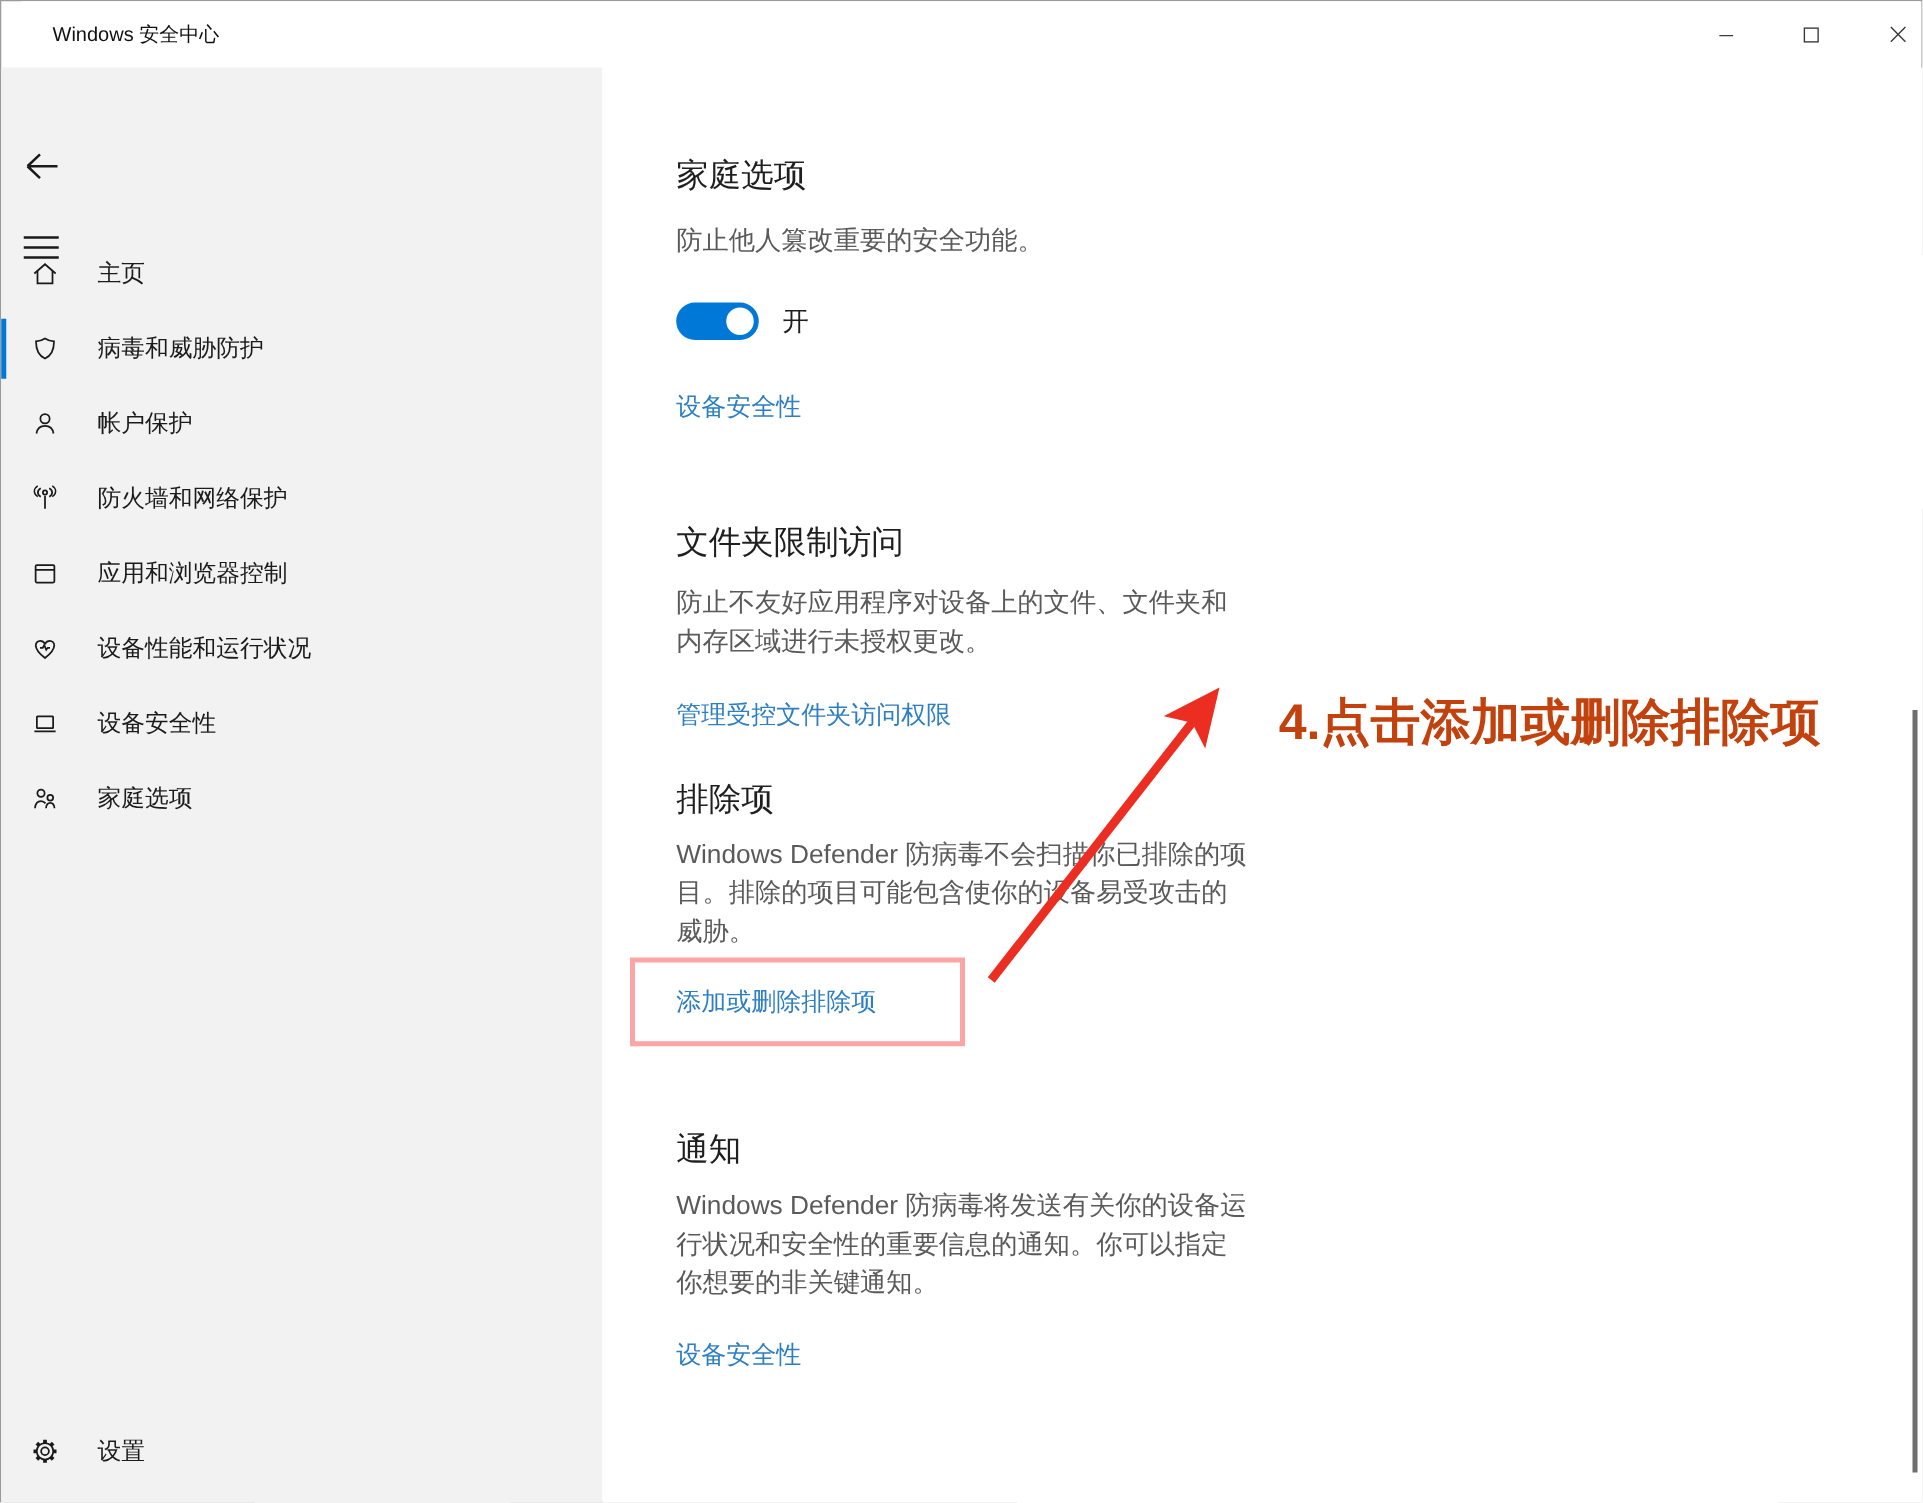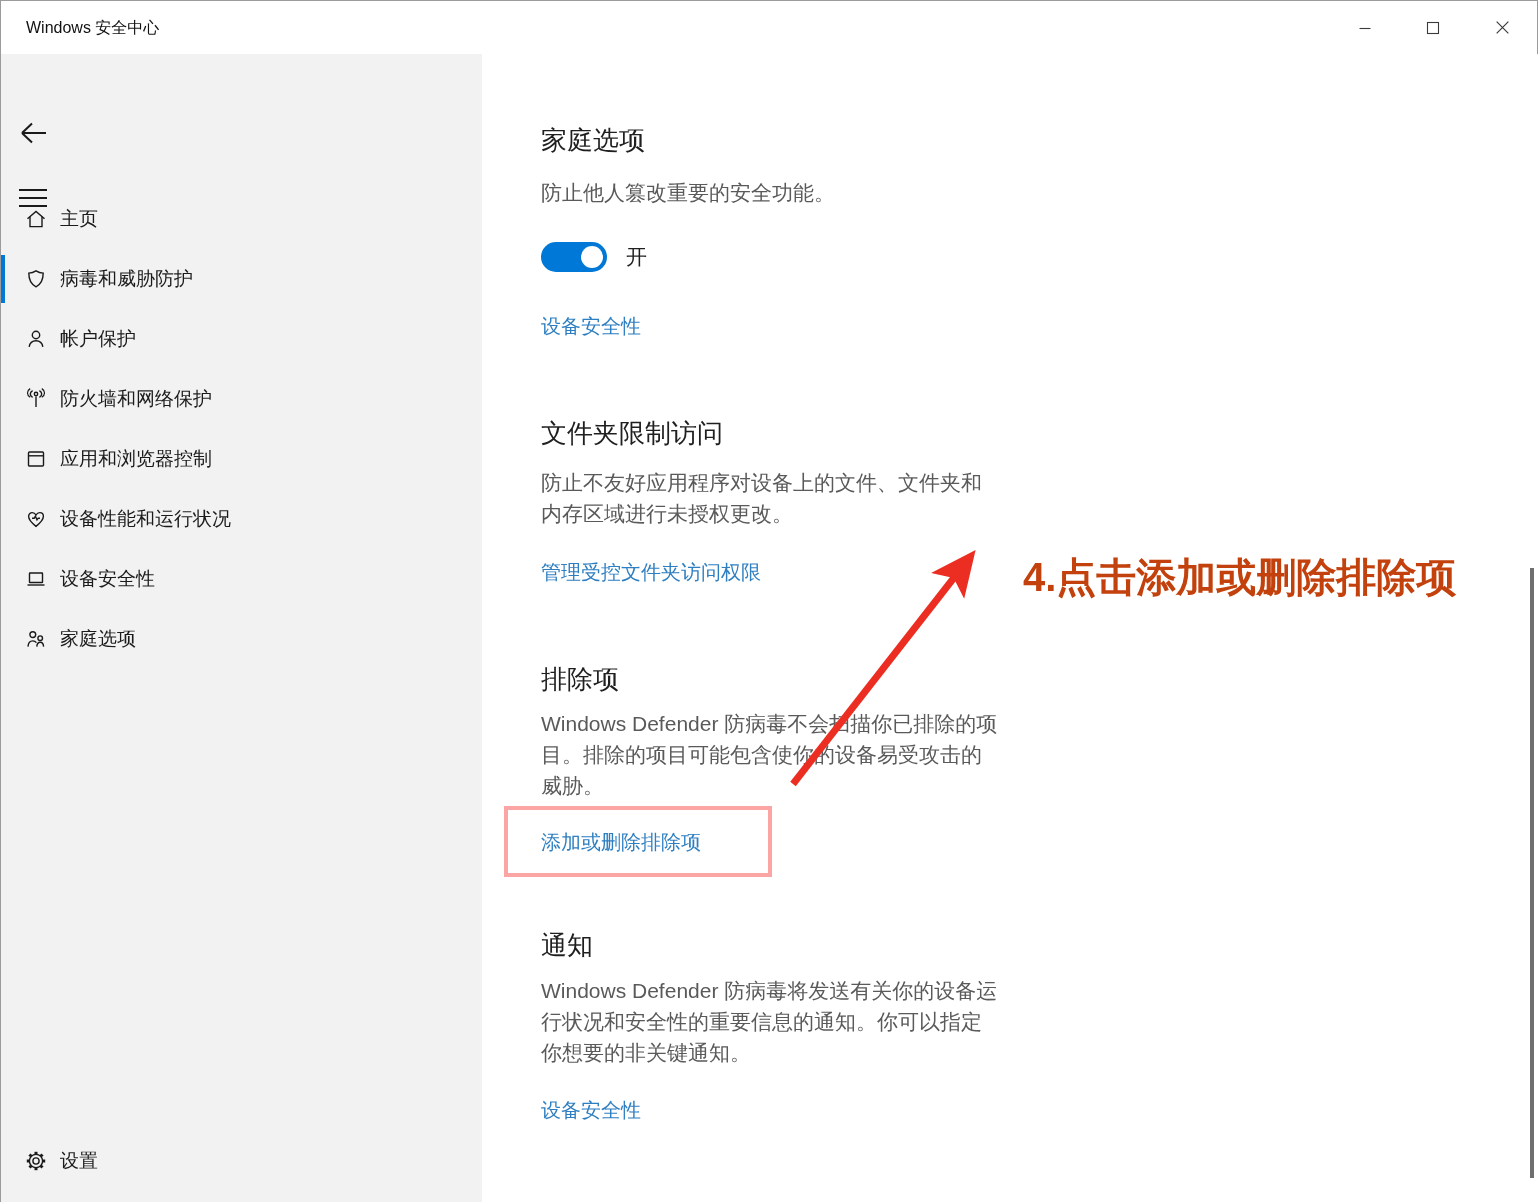"Windows 安全中心" .window { padding-left: none -> 16px }
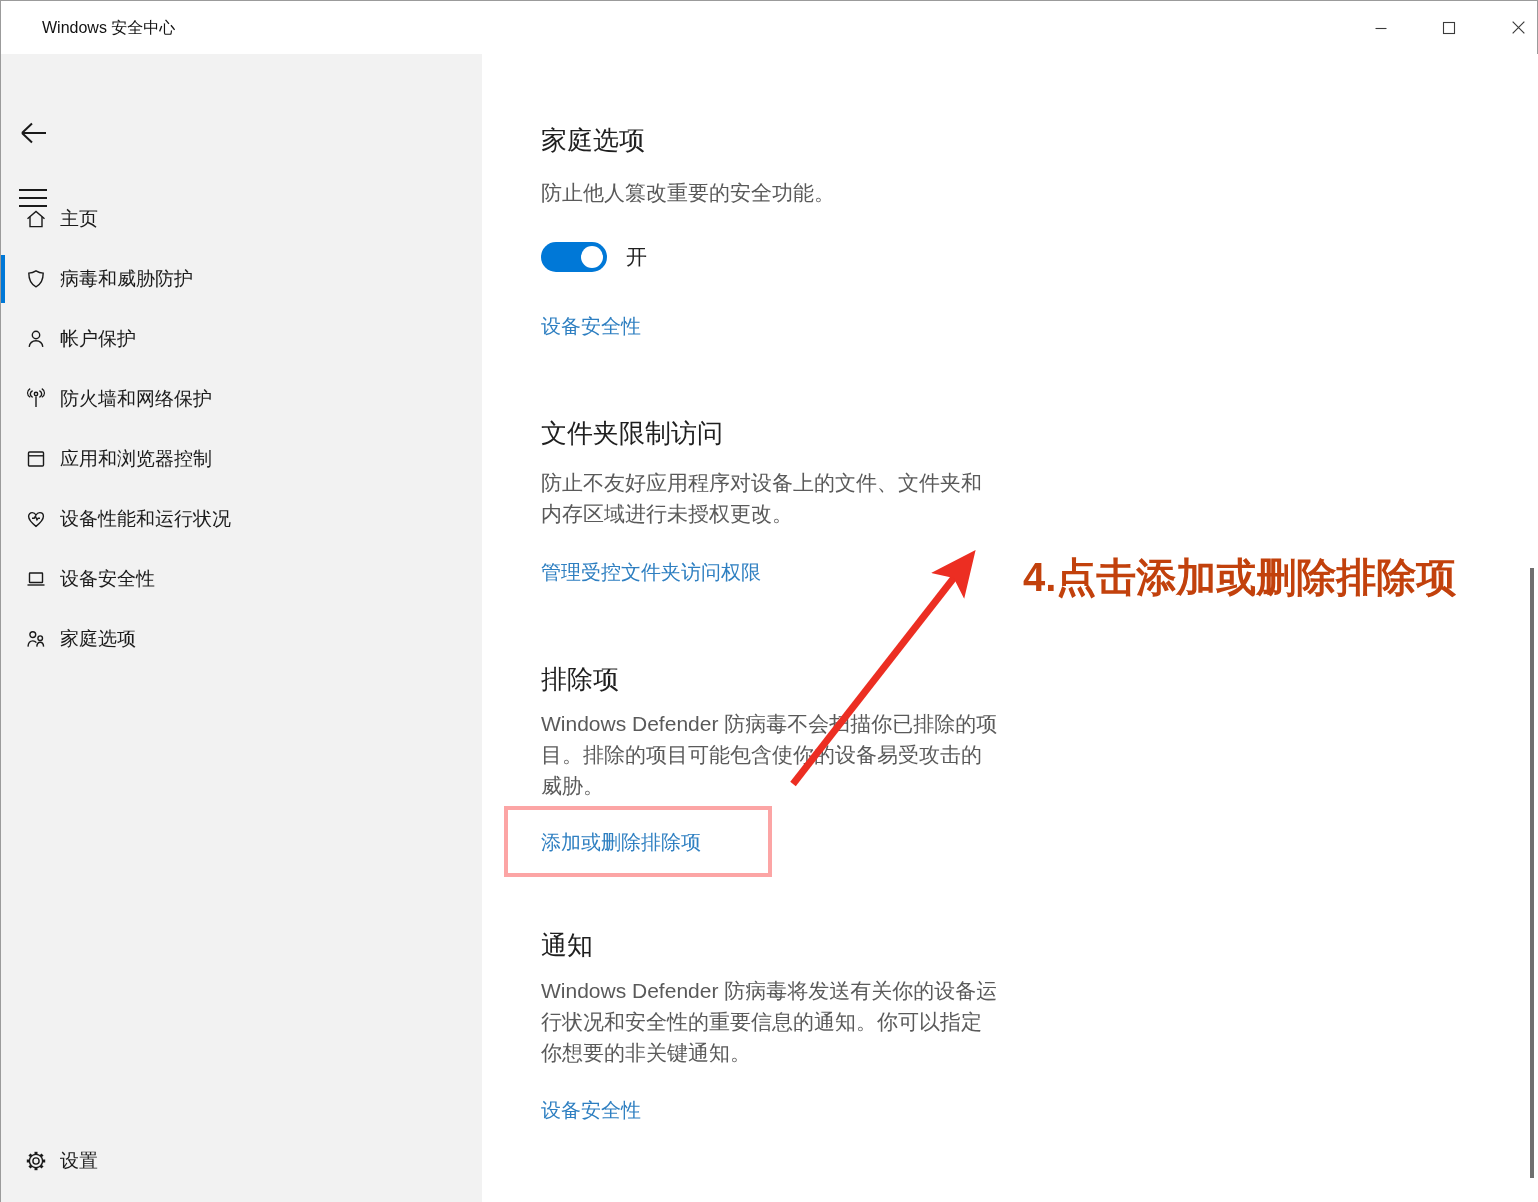"主页" .nav-item .nav-label { margin-left: 12px -> 30px }
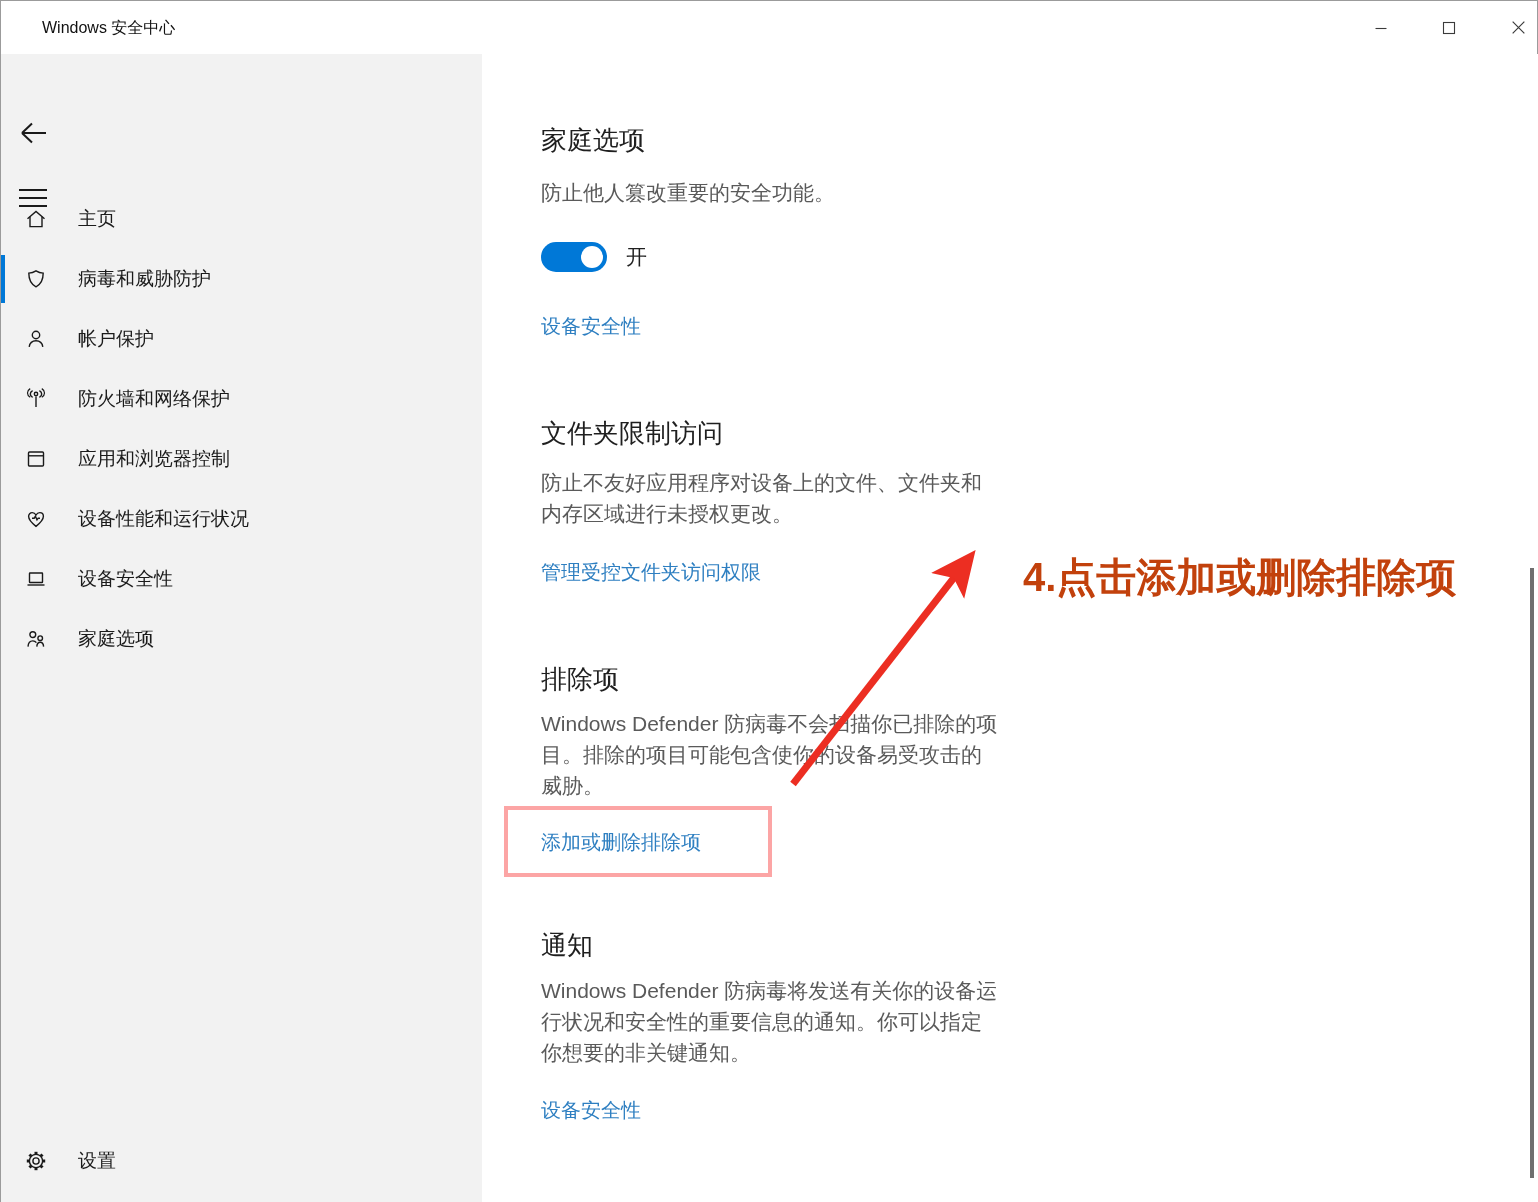"排除项" .s-exclusions h2 { margin-top: 77px -> 37px }
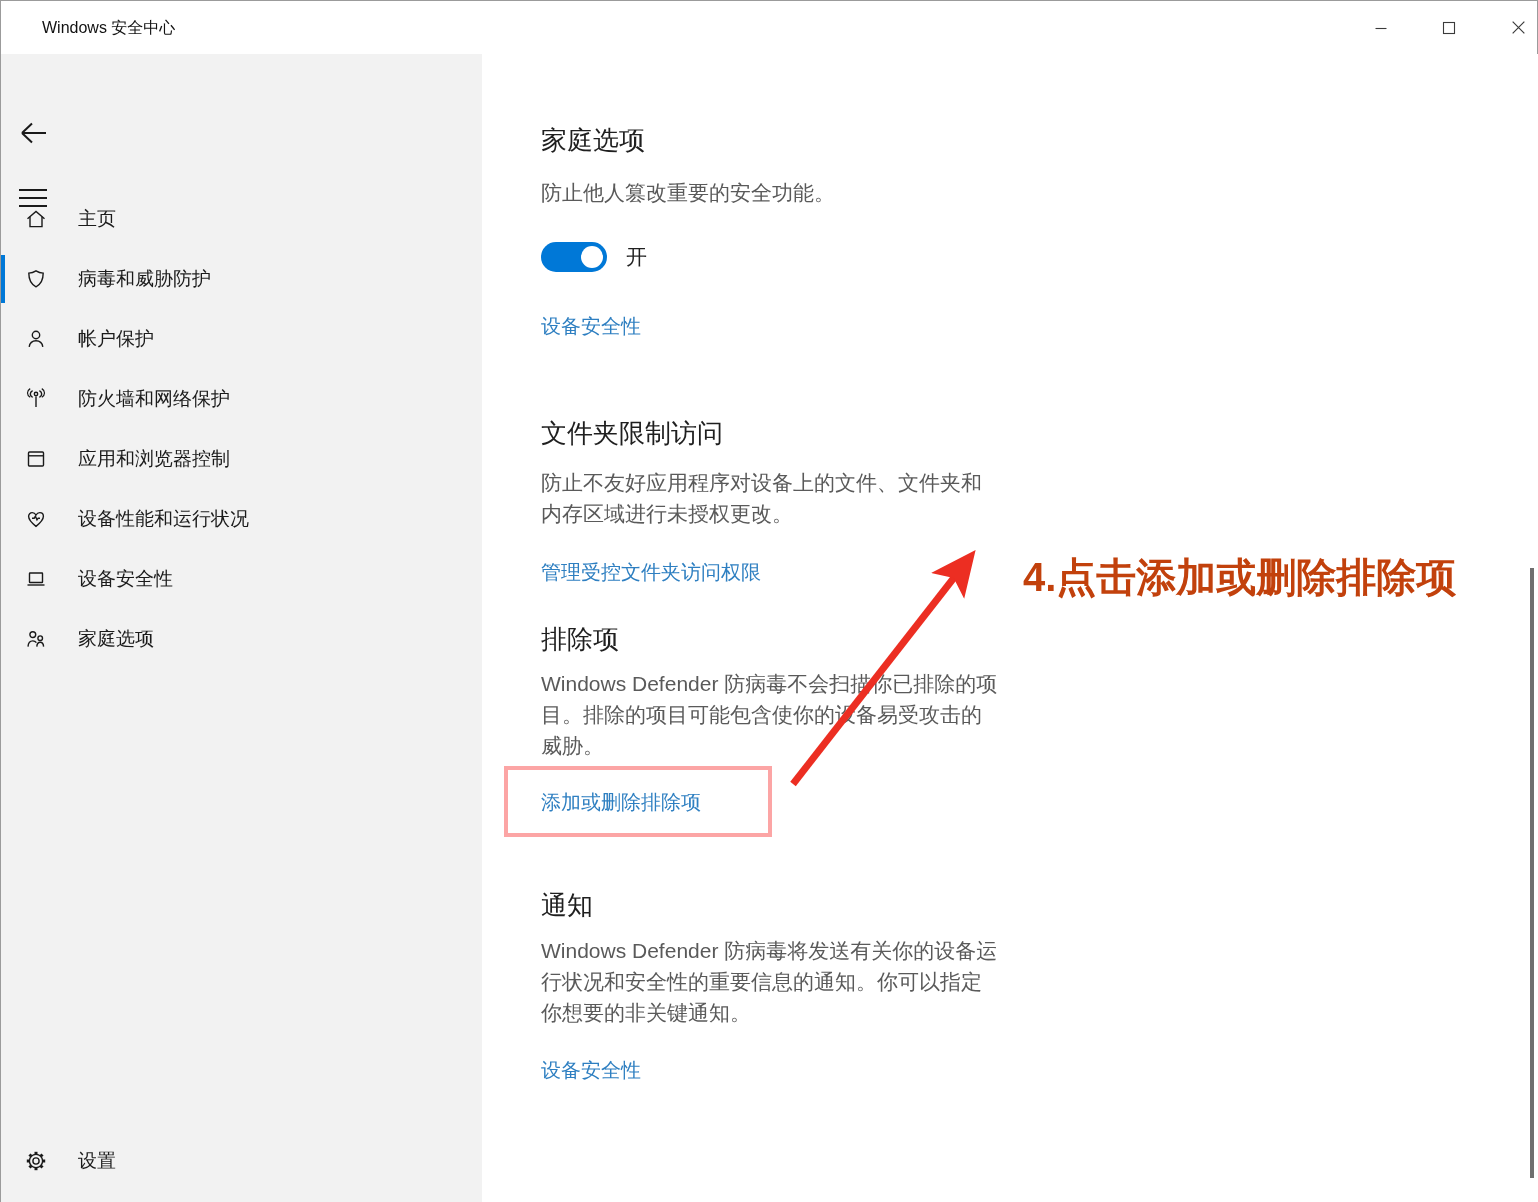"通知" .s-notifications h2 { margin-top: 51px -> 65px }
